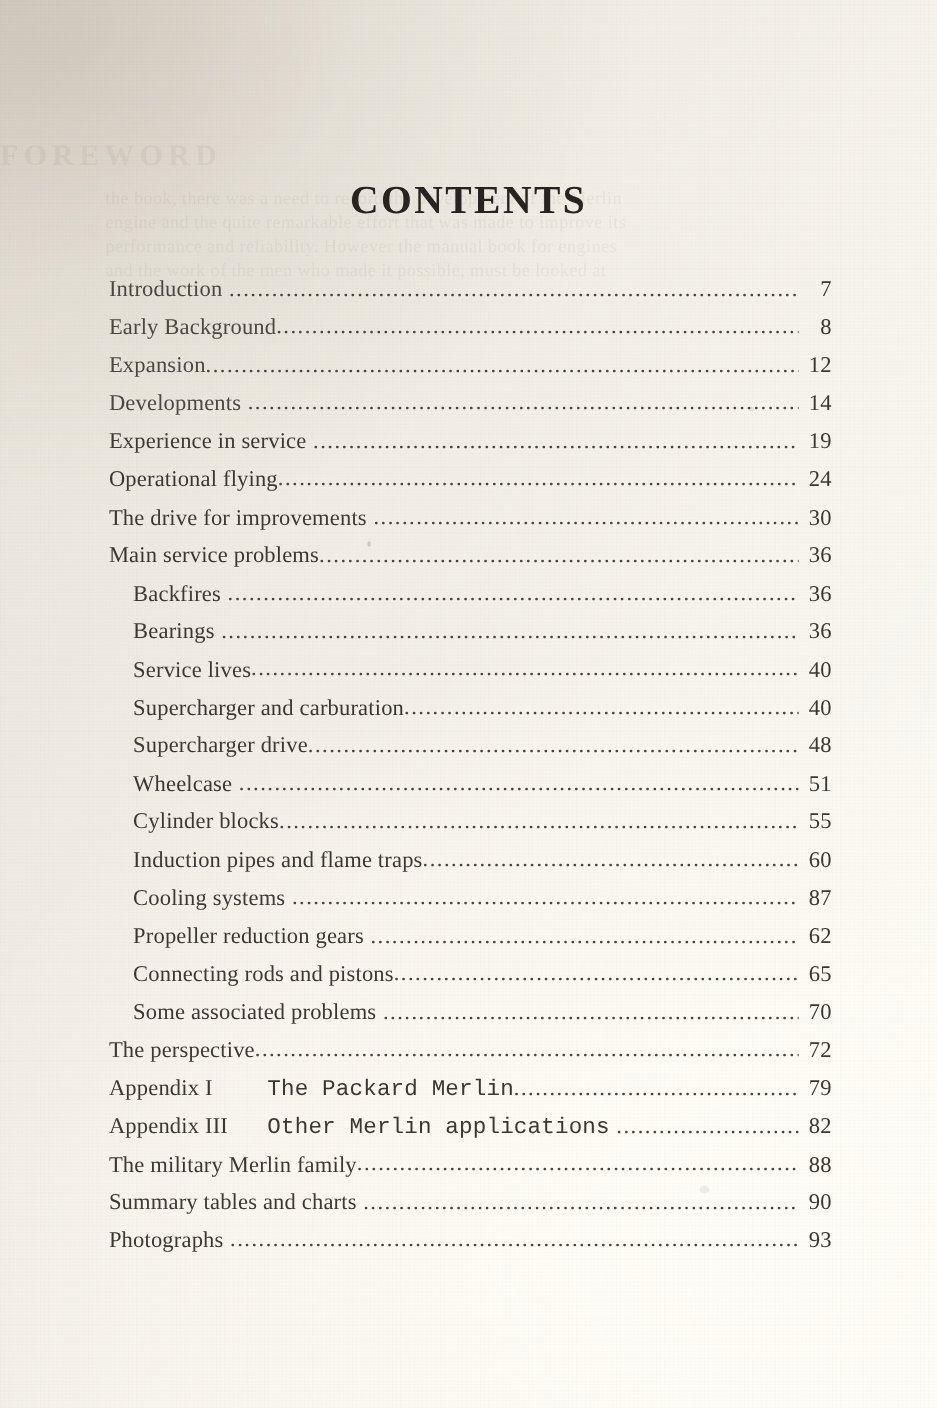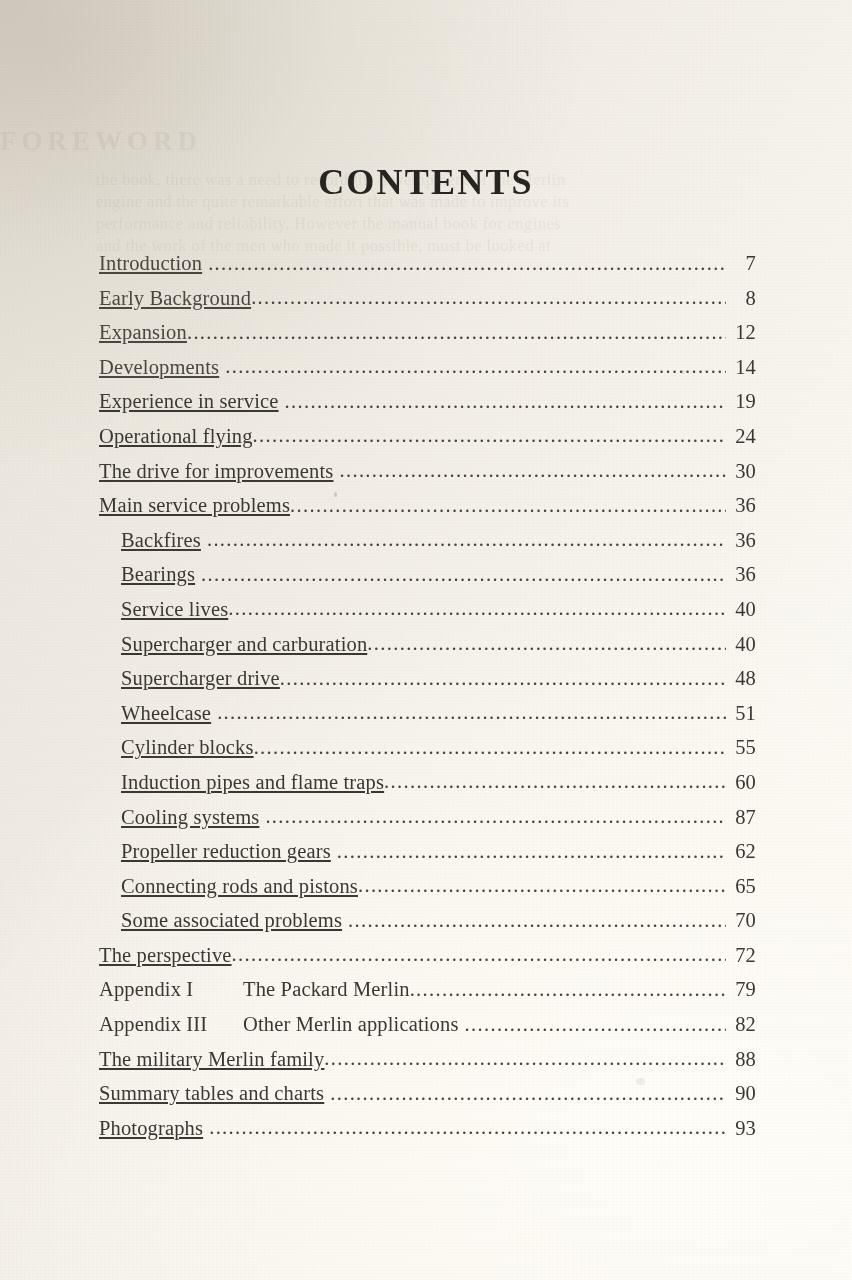"Introduction" .label { text-decoration: underline -> none }
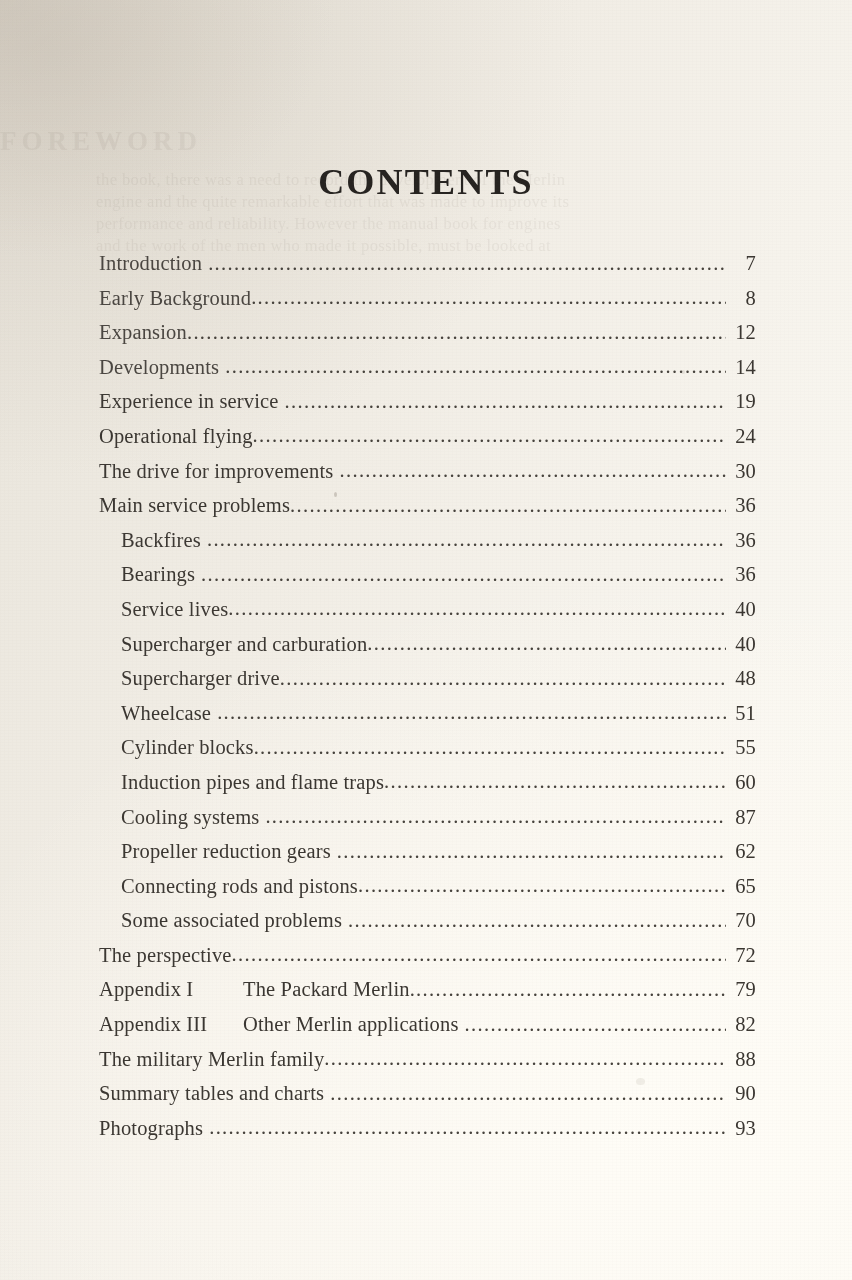"The Packard Merlin" .apx-name { font-family: none -> Liberation Mono, monospace }
